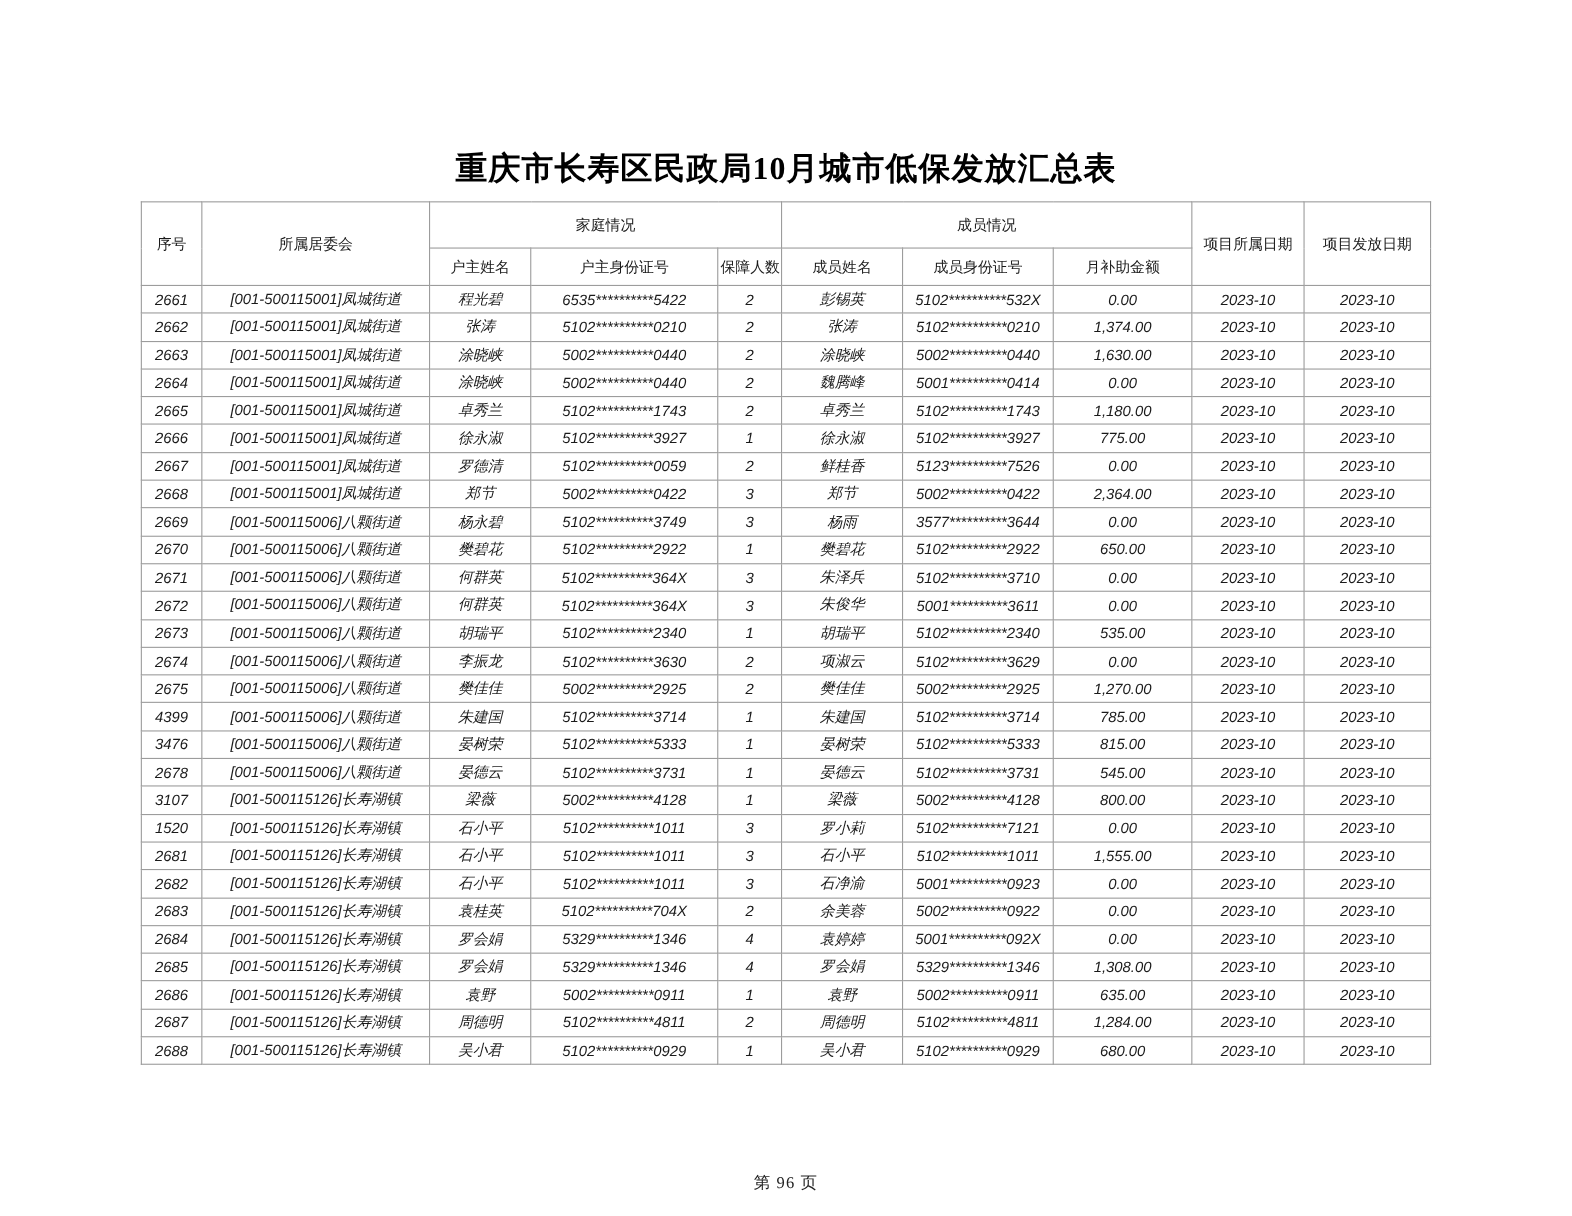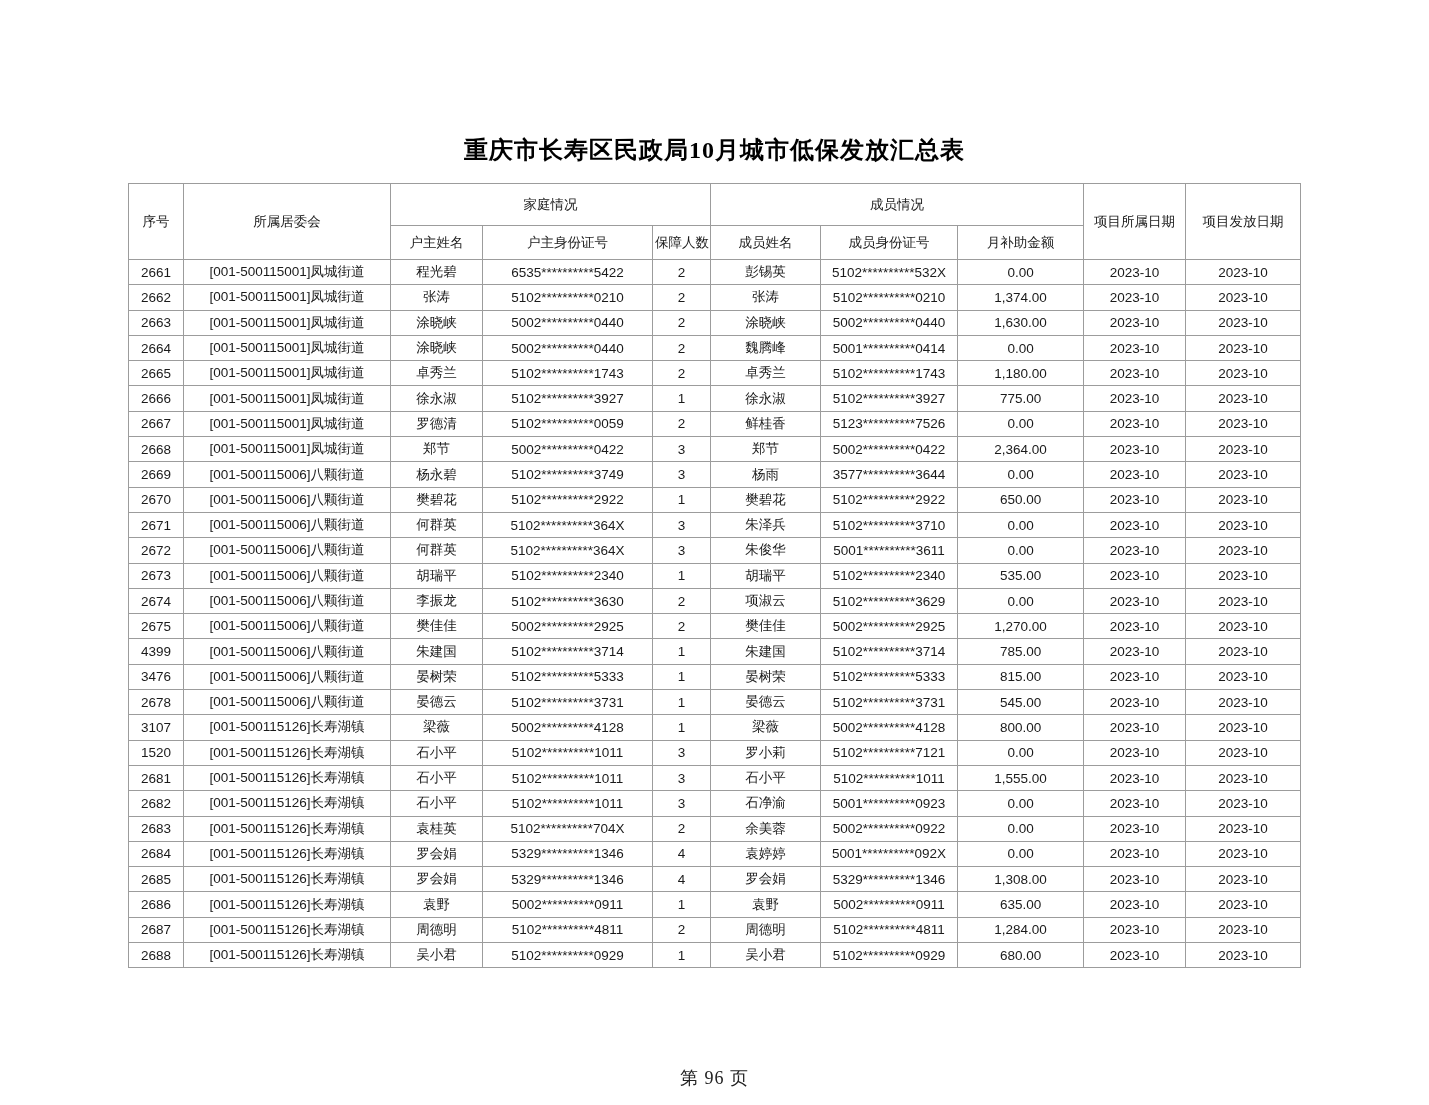"重庆市长寿区民政局10月城市低保发放汇总表" .doc-title { font-size: 24px -> 29px }
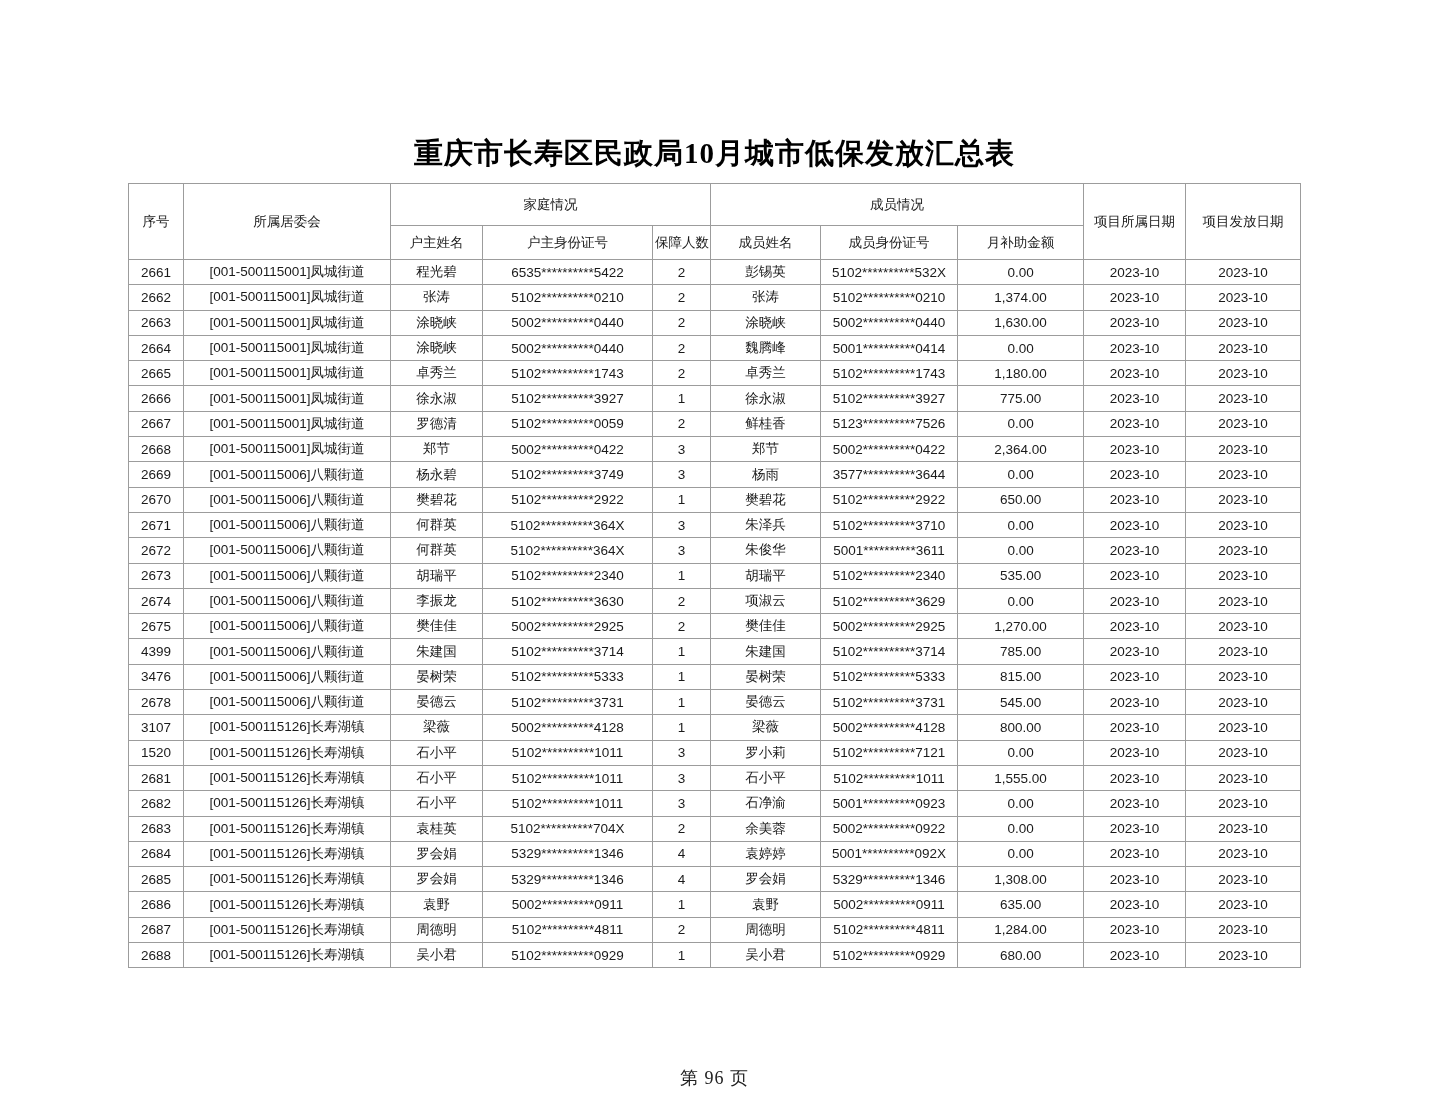"2661" tbody tr { font-style: none -> italic }
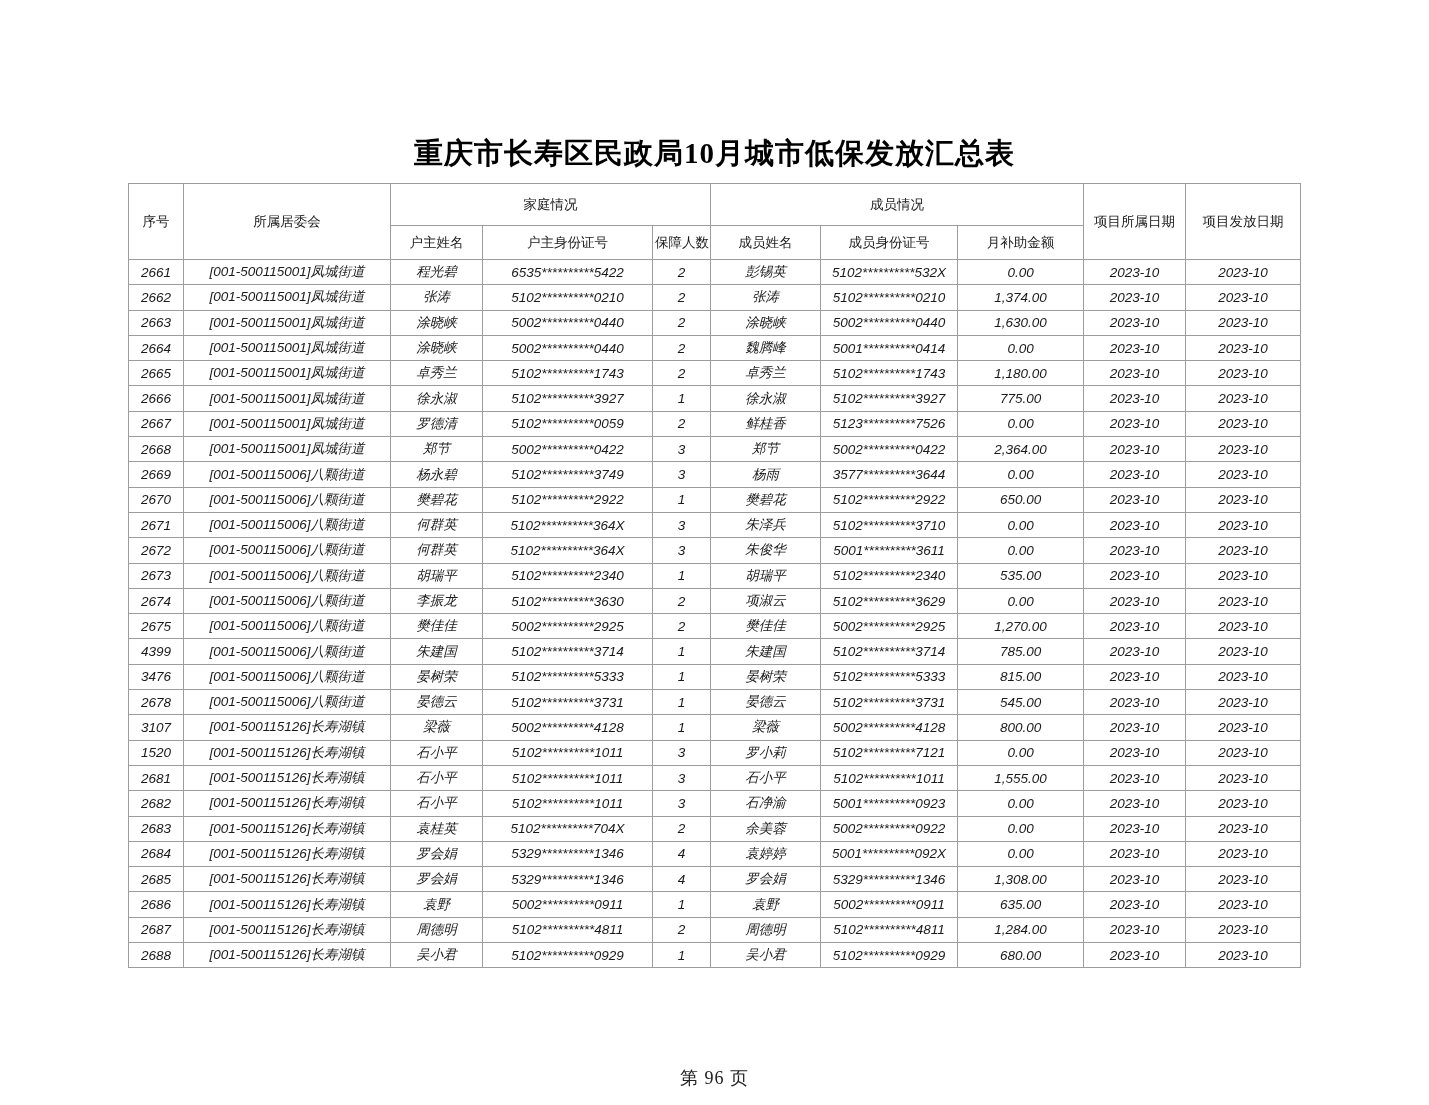"第 96 页" .page-footer { font-size: 18px -> 15px }
